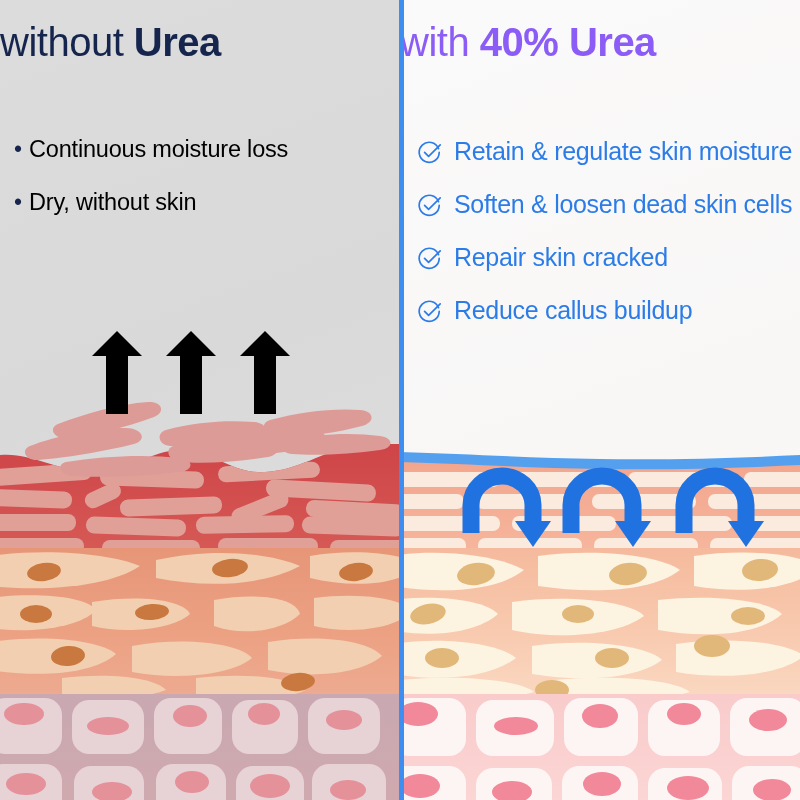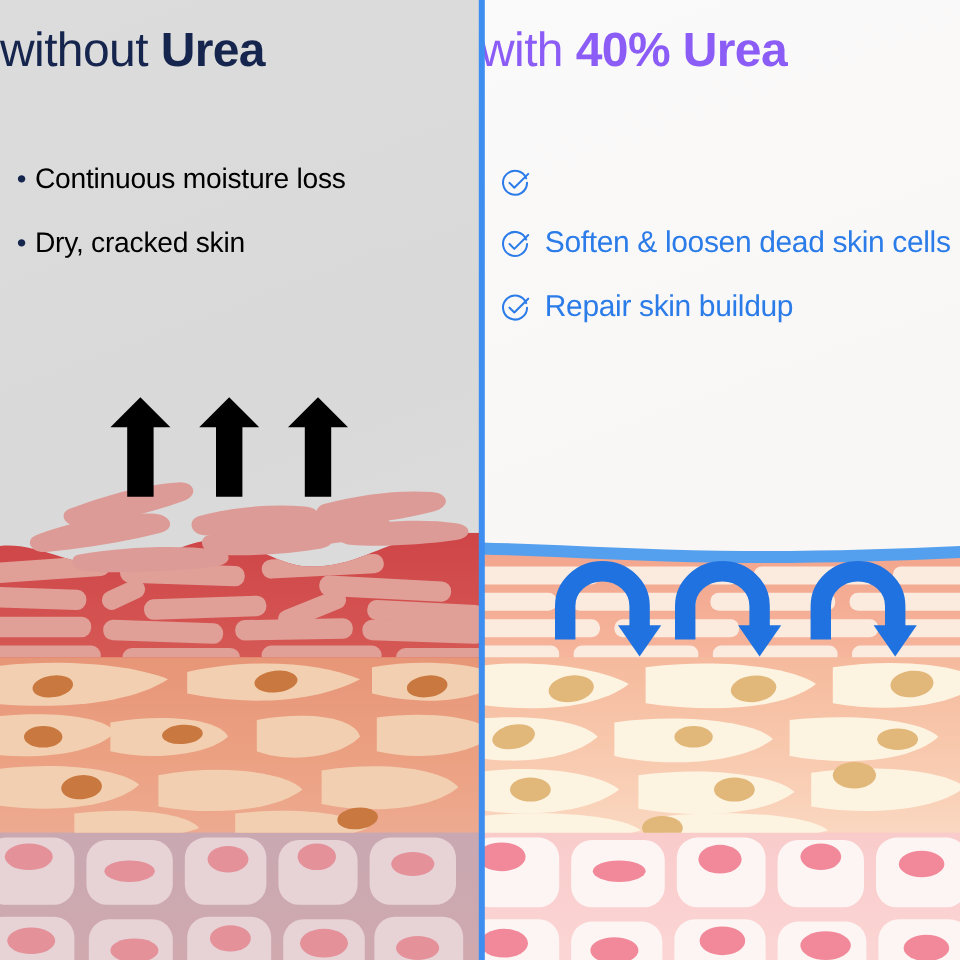"Retain & regulate skin moisture" span.r-txt { html: none -> <span>Retain &amp; regulate skin moisture</span> }
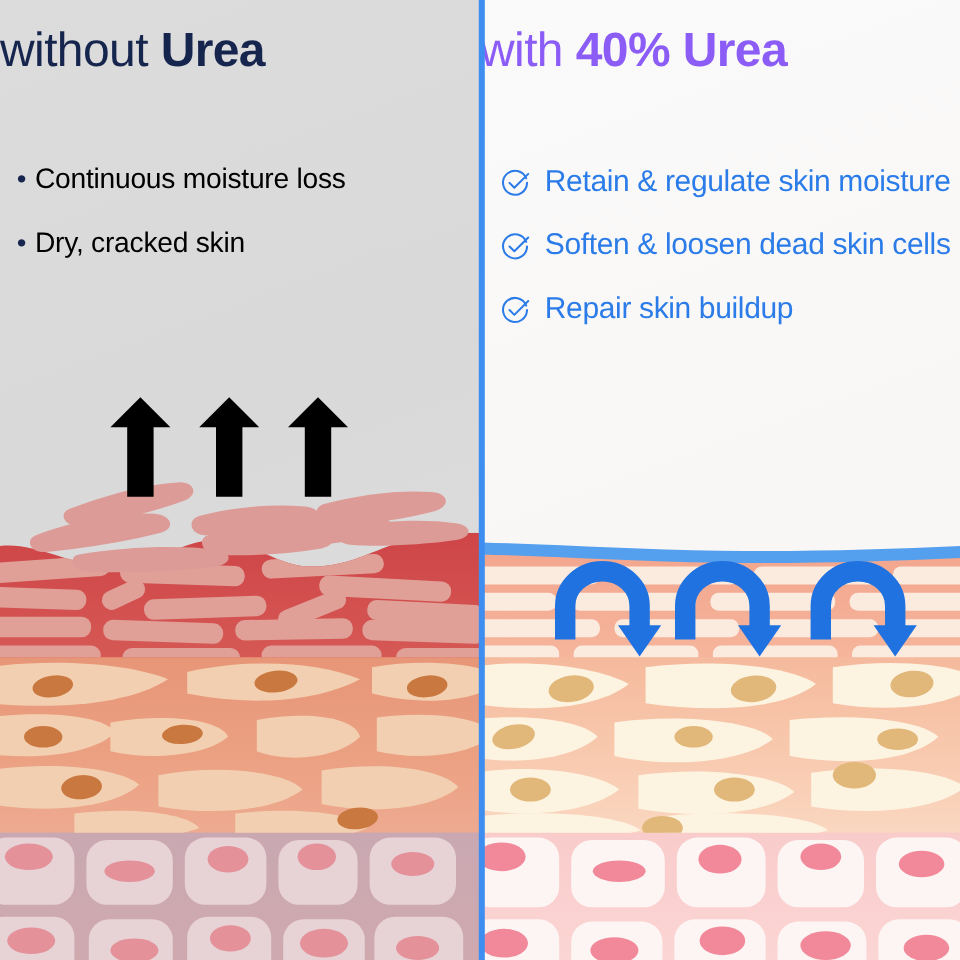"Dry, cracked skin" span.l-txt { text: cracked -> without }
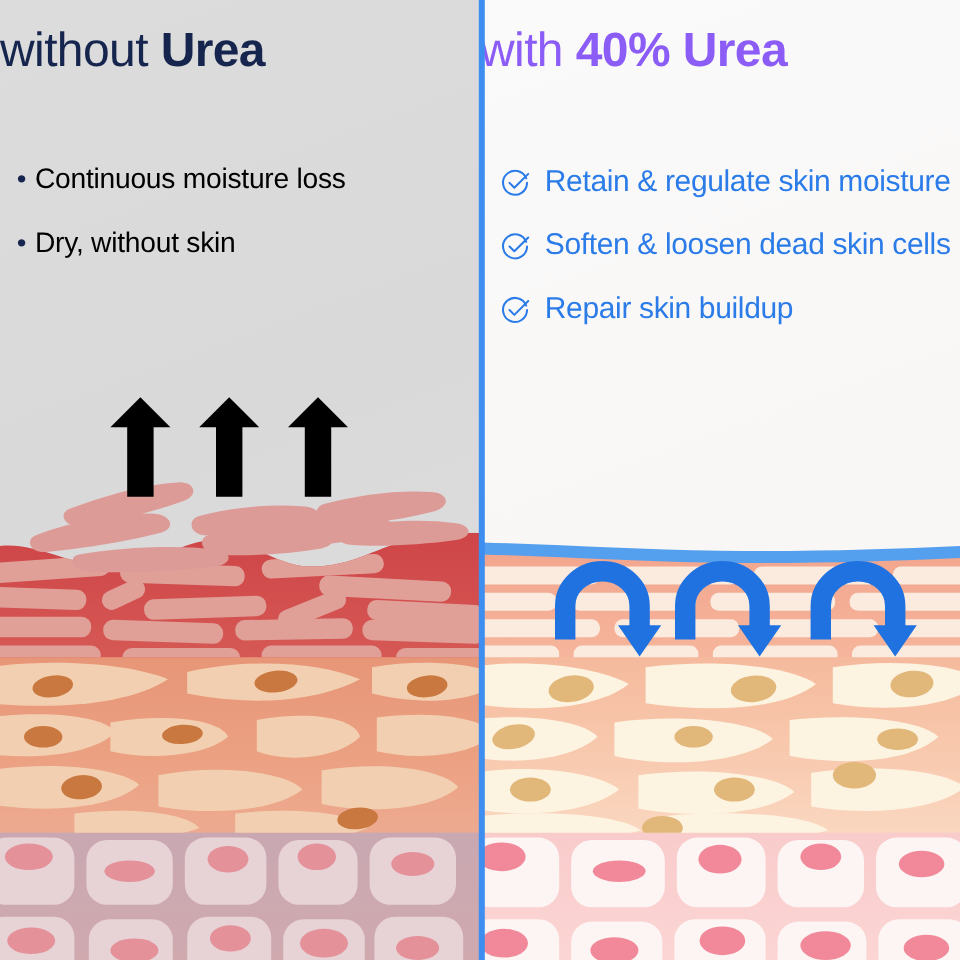"Repair skin buildup" span.r-txt { text: buildup -> cracked }
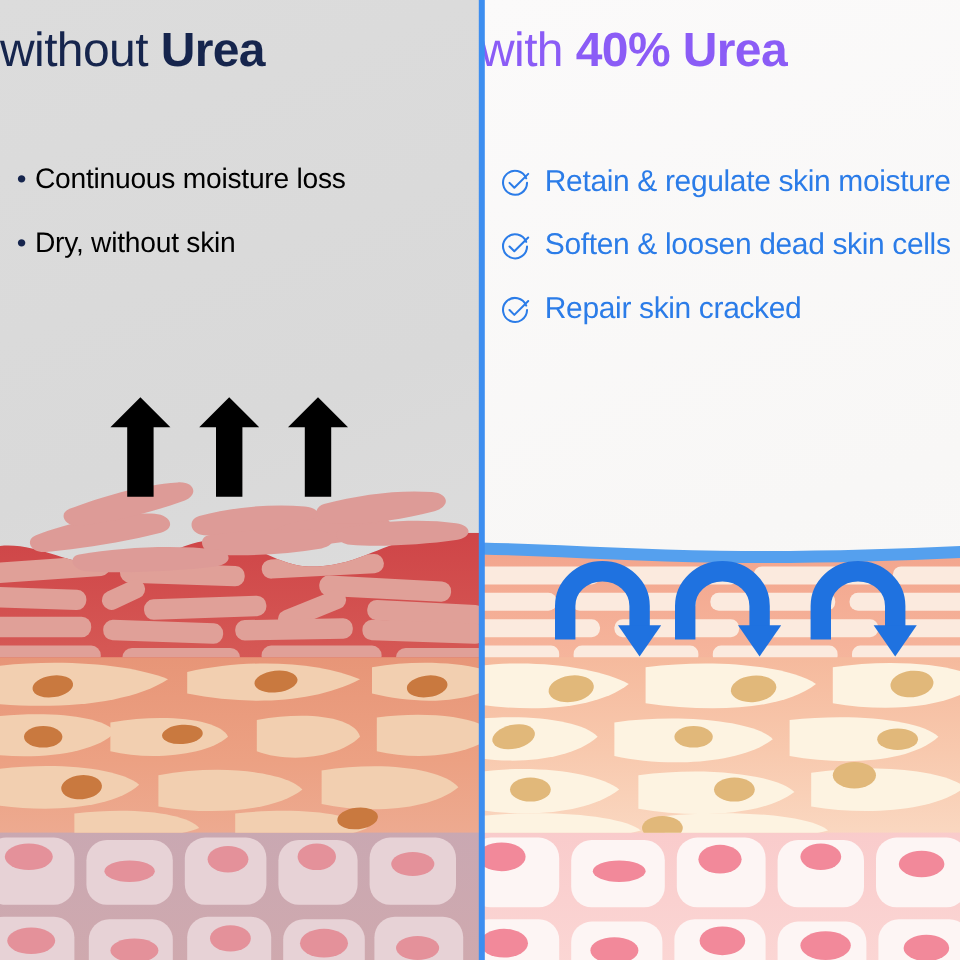"Reduce callus buildup" div.r-item { html: none -> <div> <svg> <path></path> <path></path> </svg> <span>Reduce callus buildup</span> </div> }
